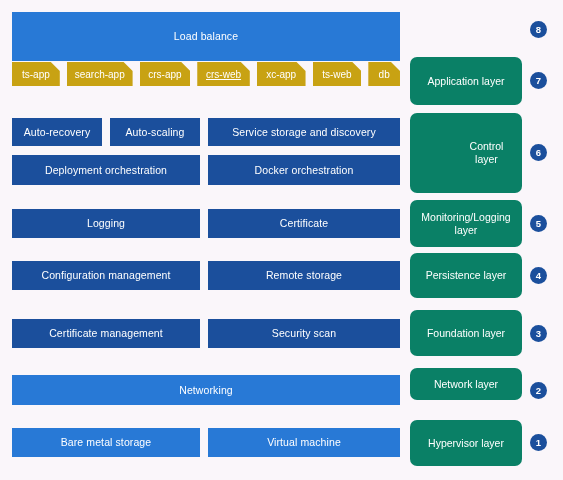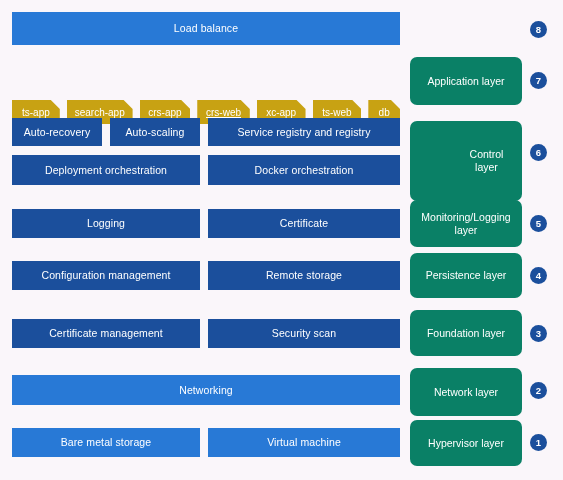"Load balance" div.cell { height: 33px -> 49px }
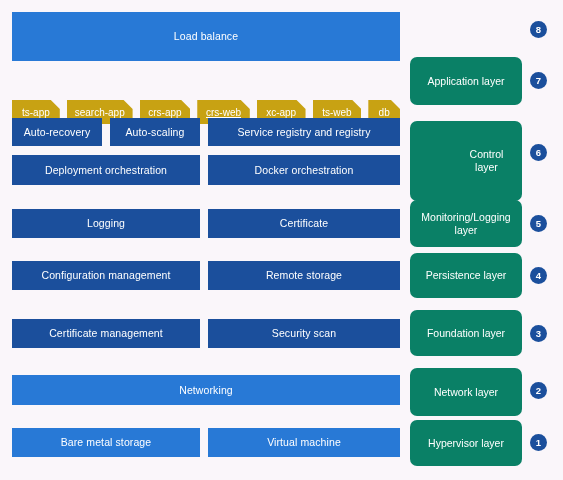"ts-app" .chip { margin-top: 38px -> none }
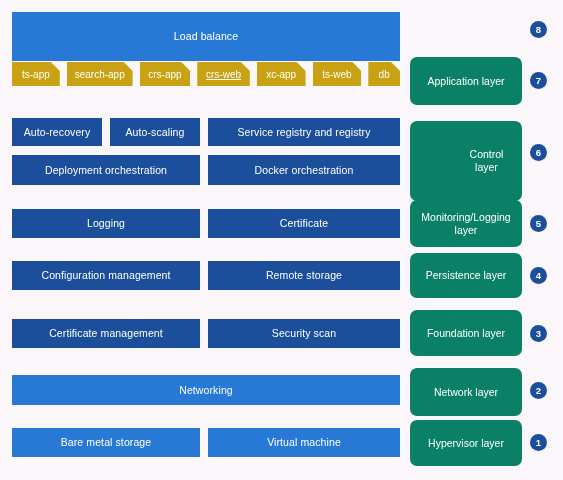"Service registry and registry" div.cell { text: registry and registry -> storage and discovery }
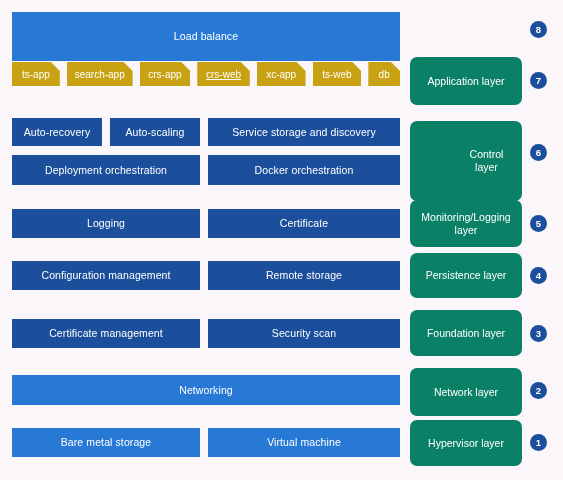"Control layer" div.layer { top: 121px -> 113px }
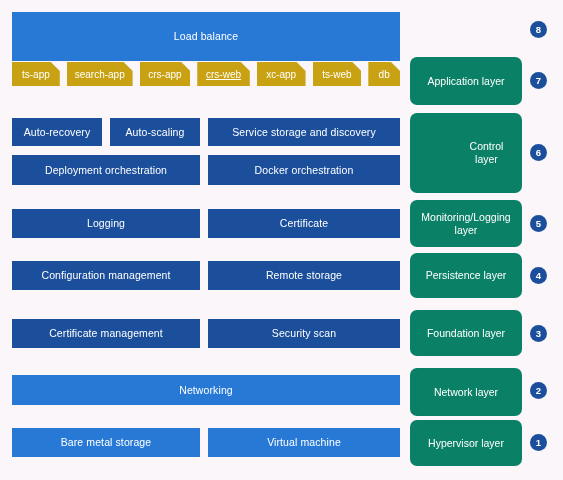"Network layer" div.layer { height: 48px -> 32px }
